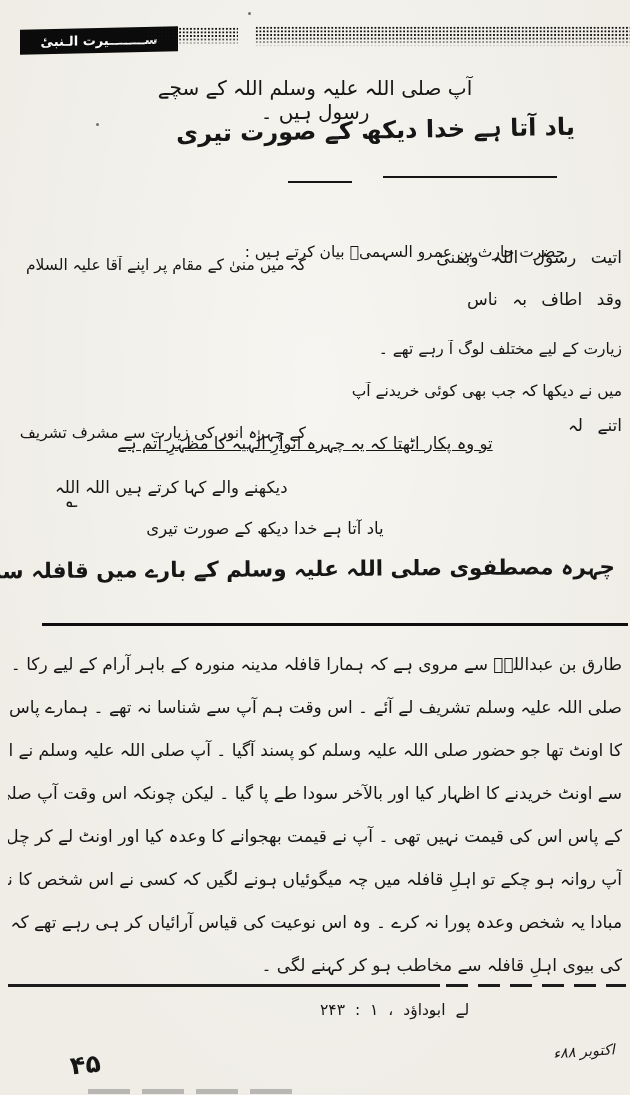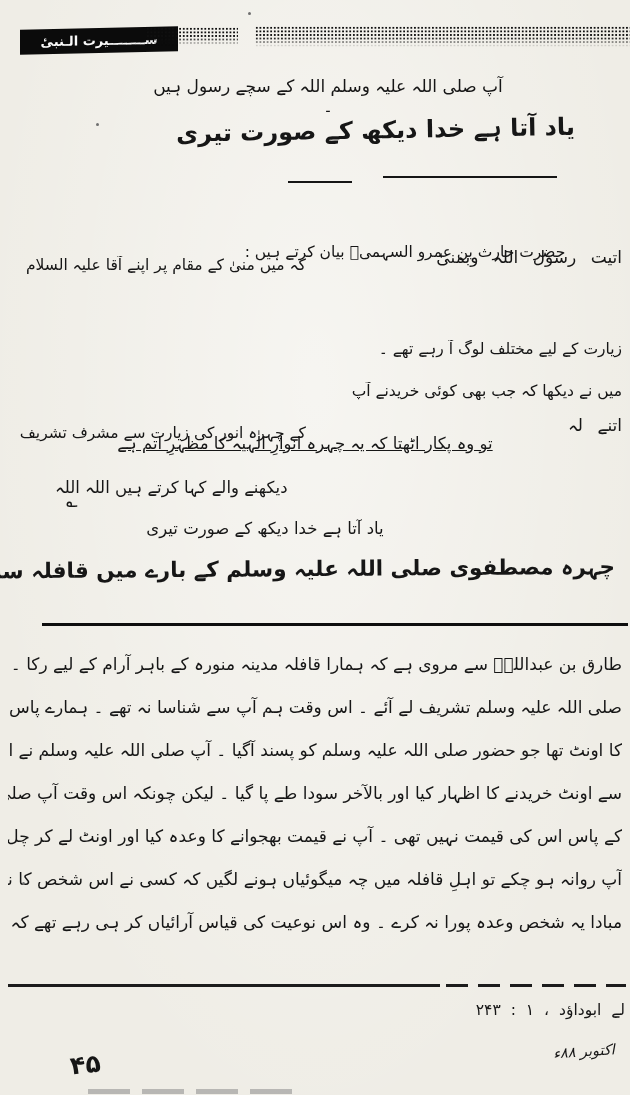"آپ صلی اللہ علیہ وسلم" .intro { font-size: 17px -> 20px; left: 153px -> 140px }
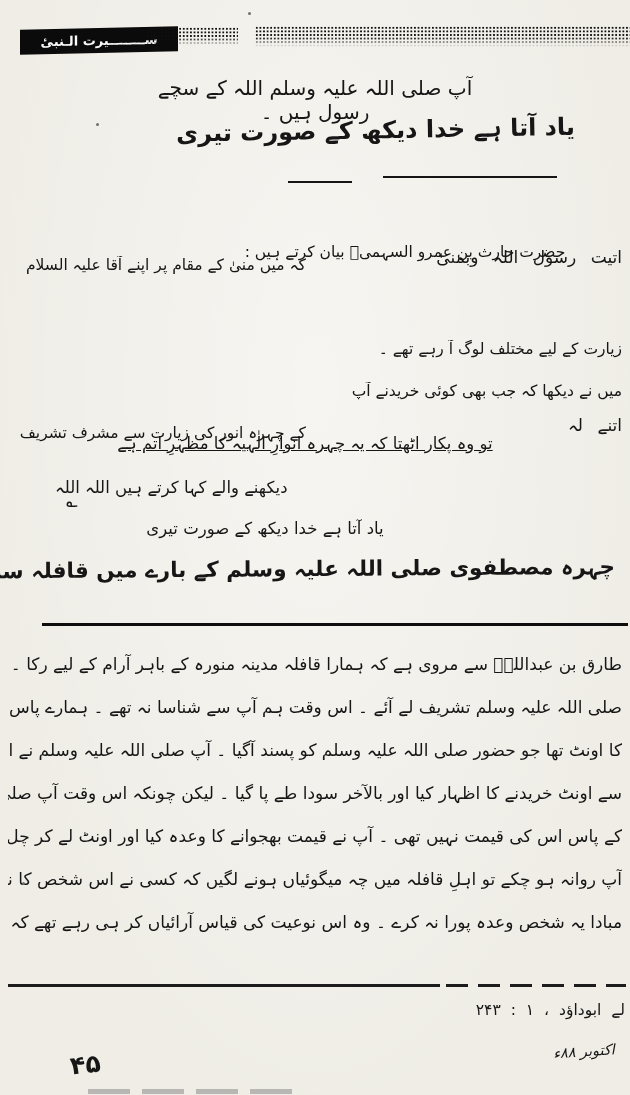"وقد اطاف بہ ناس" div.cell-ar { html: none -> <div>وقد اطاف بہ ناس</div> }
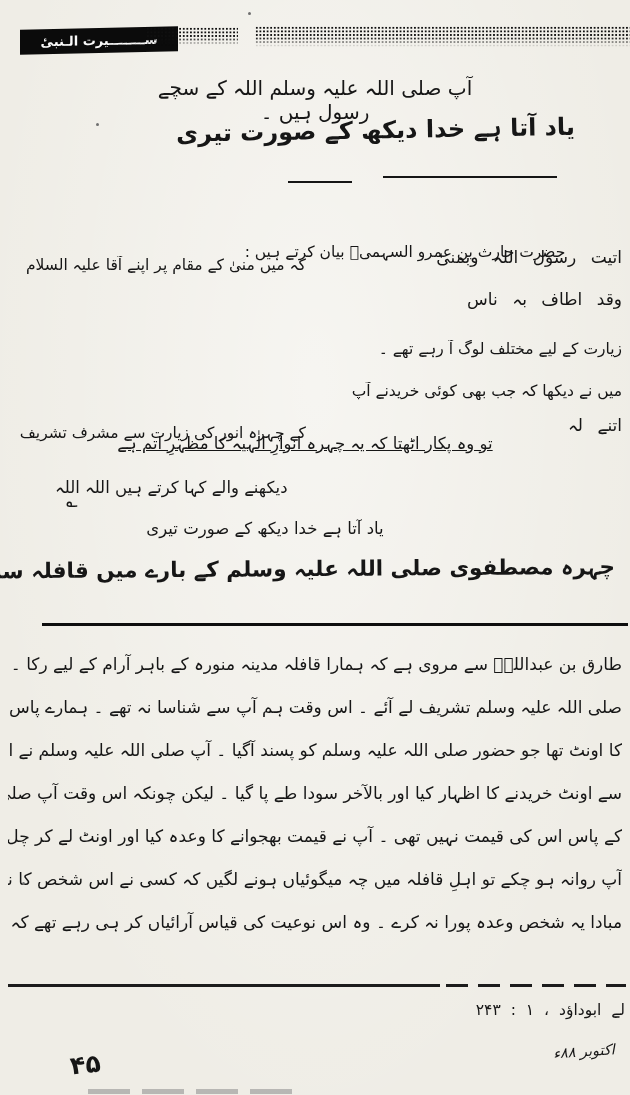"کی بیوی اہلِ قافلہ سے" div.bline { html: none -> <div>کی بیوی اہلِ قافلہ سے مخاطب ہو کر کہنے لگی ۔</div> }
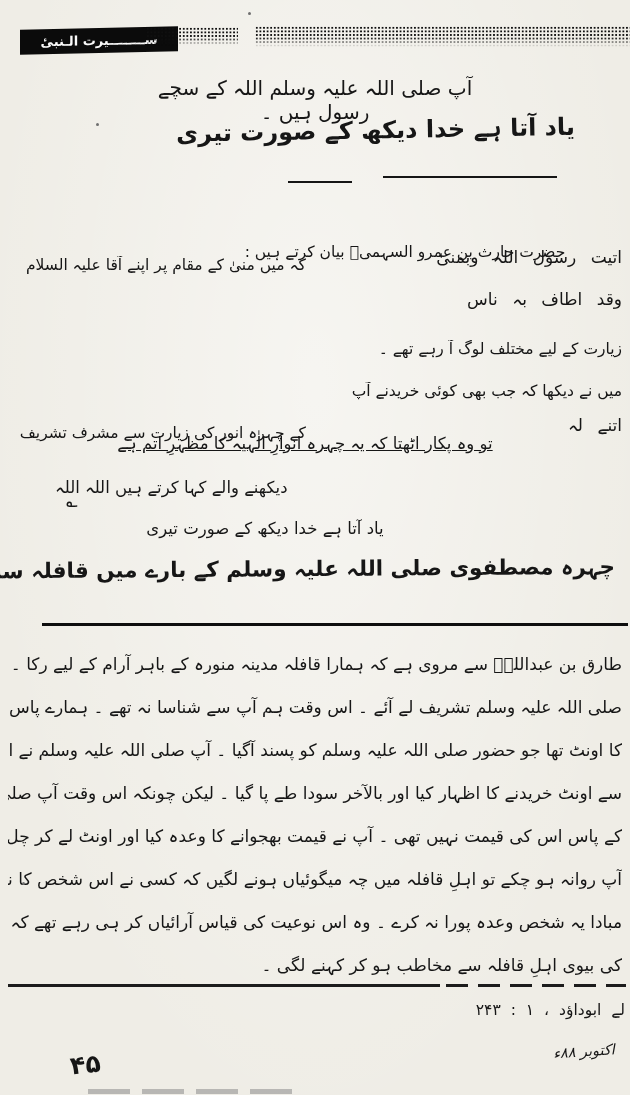"لے ابوداؤد ، ۱ :" .footnote { text-align: right -> left }
